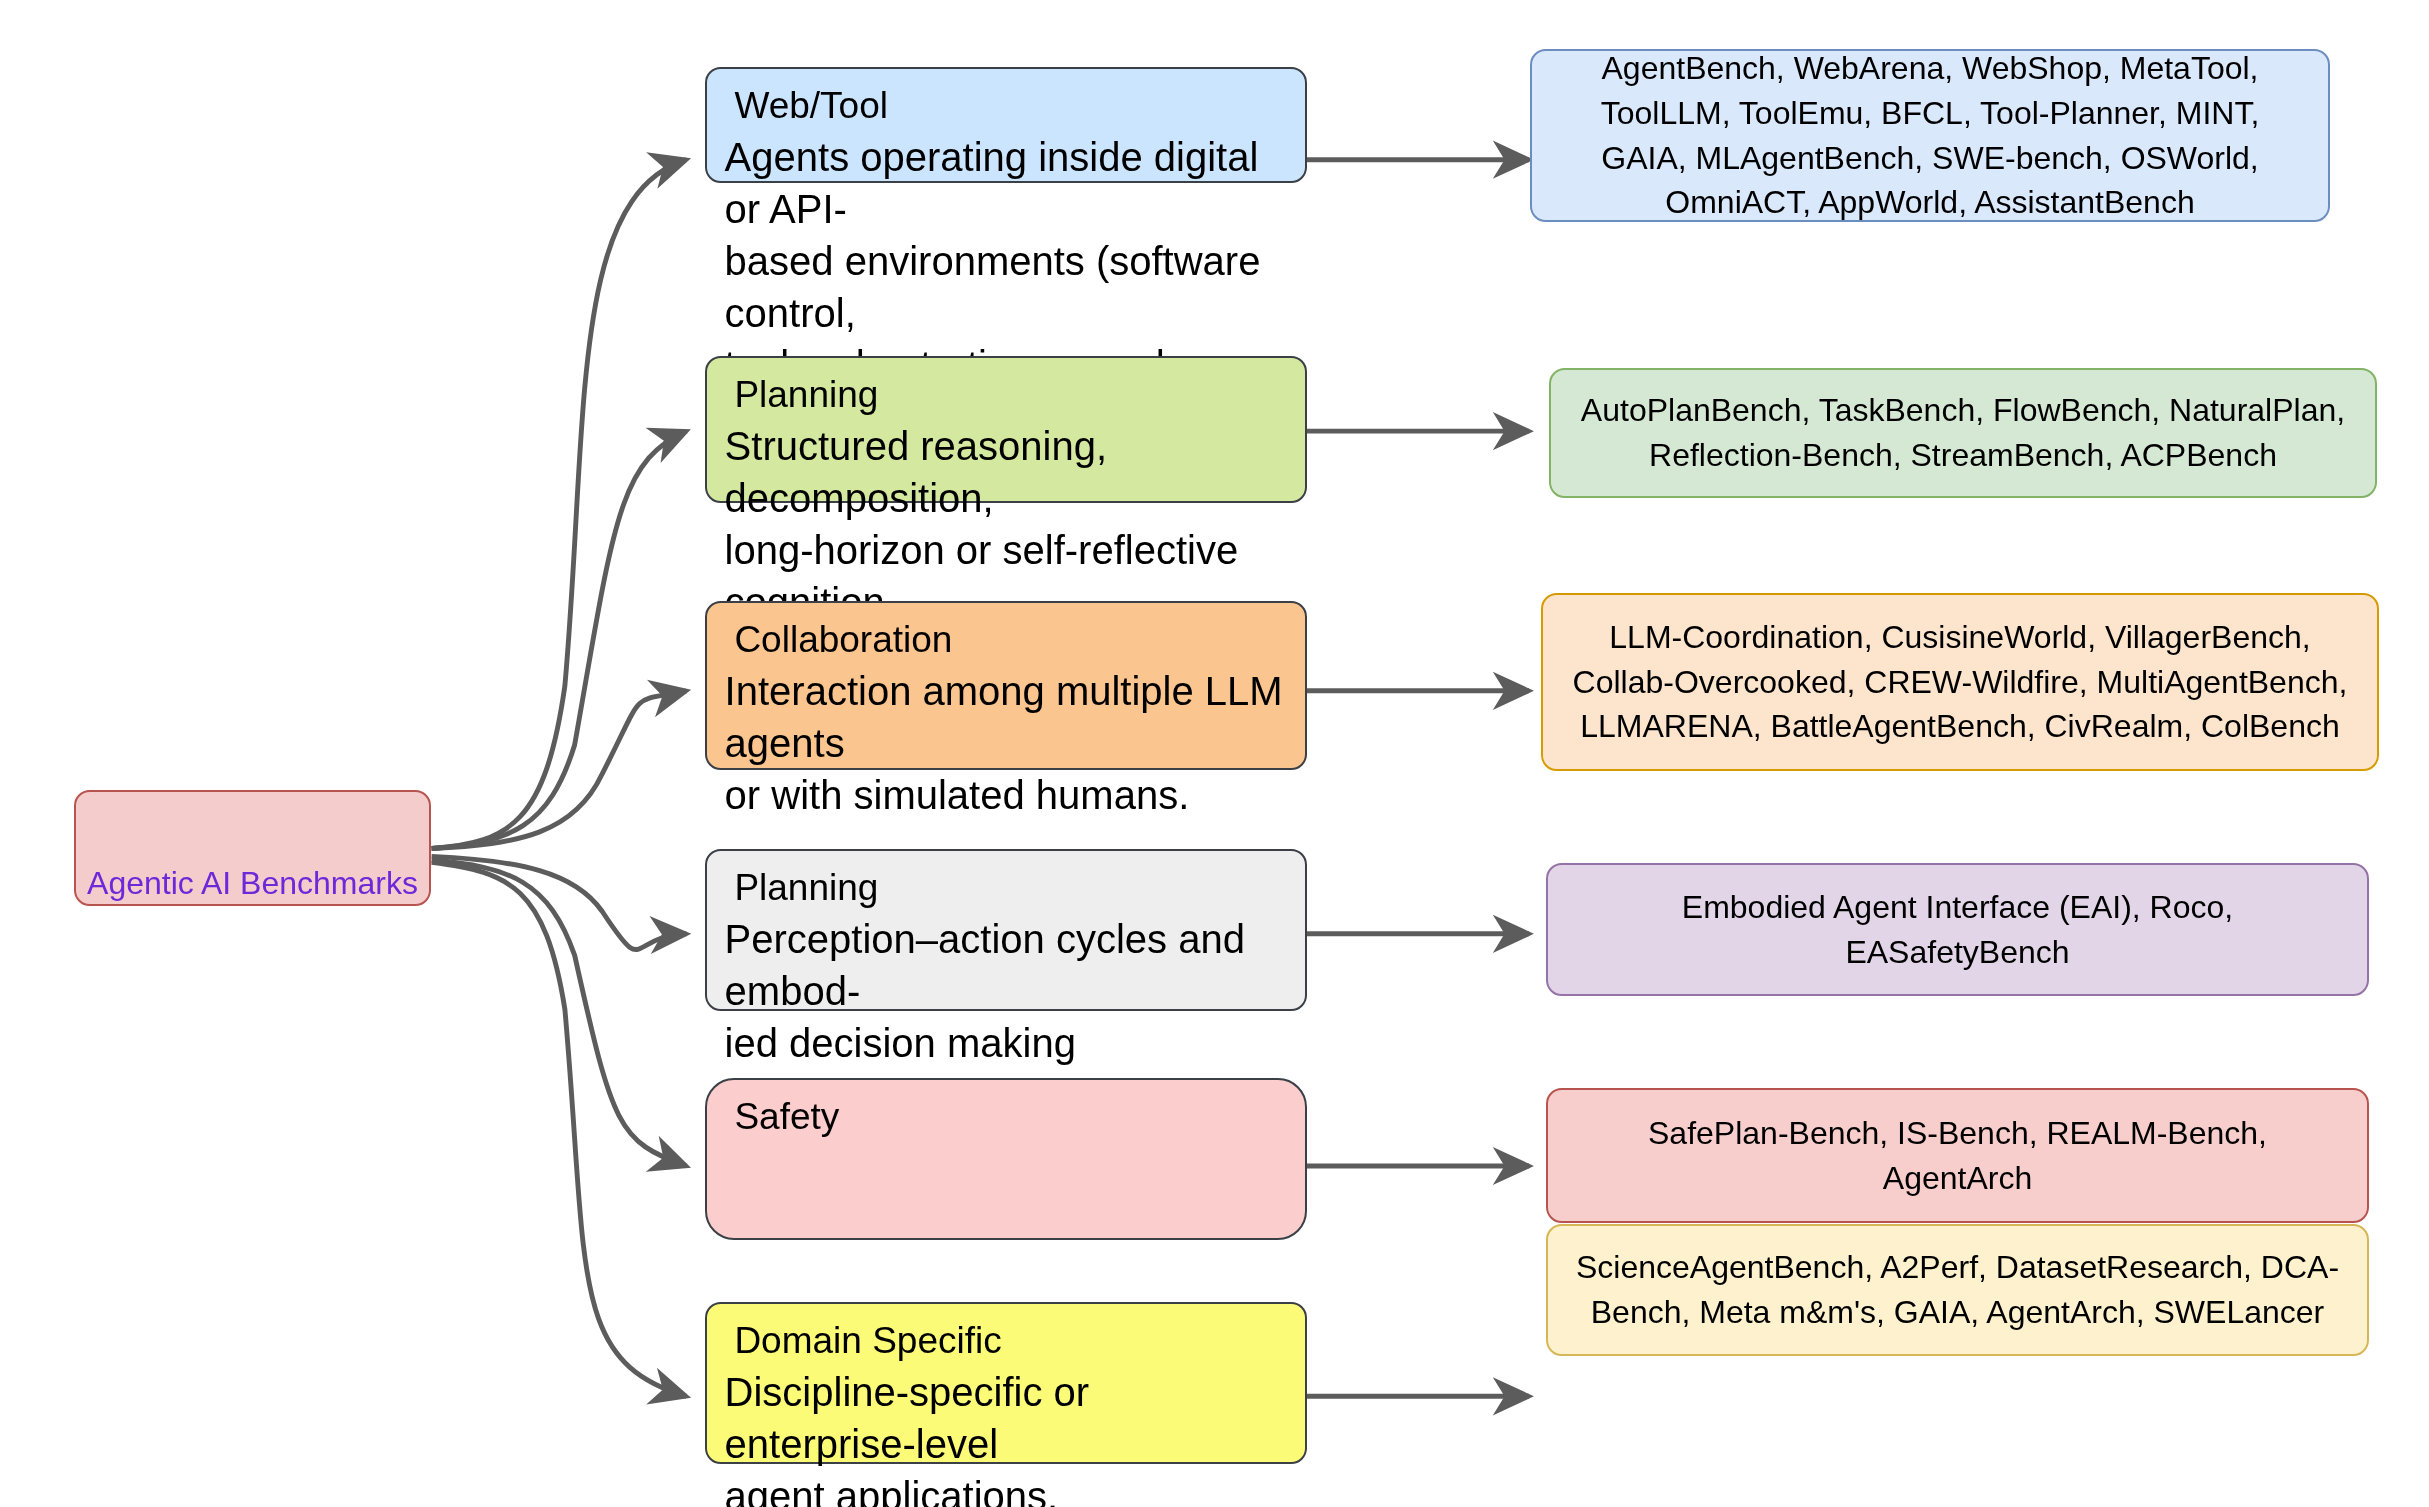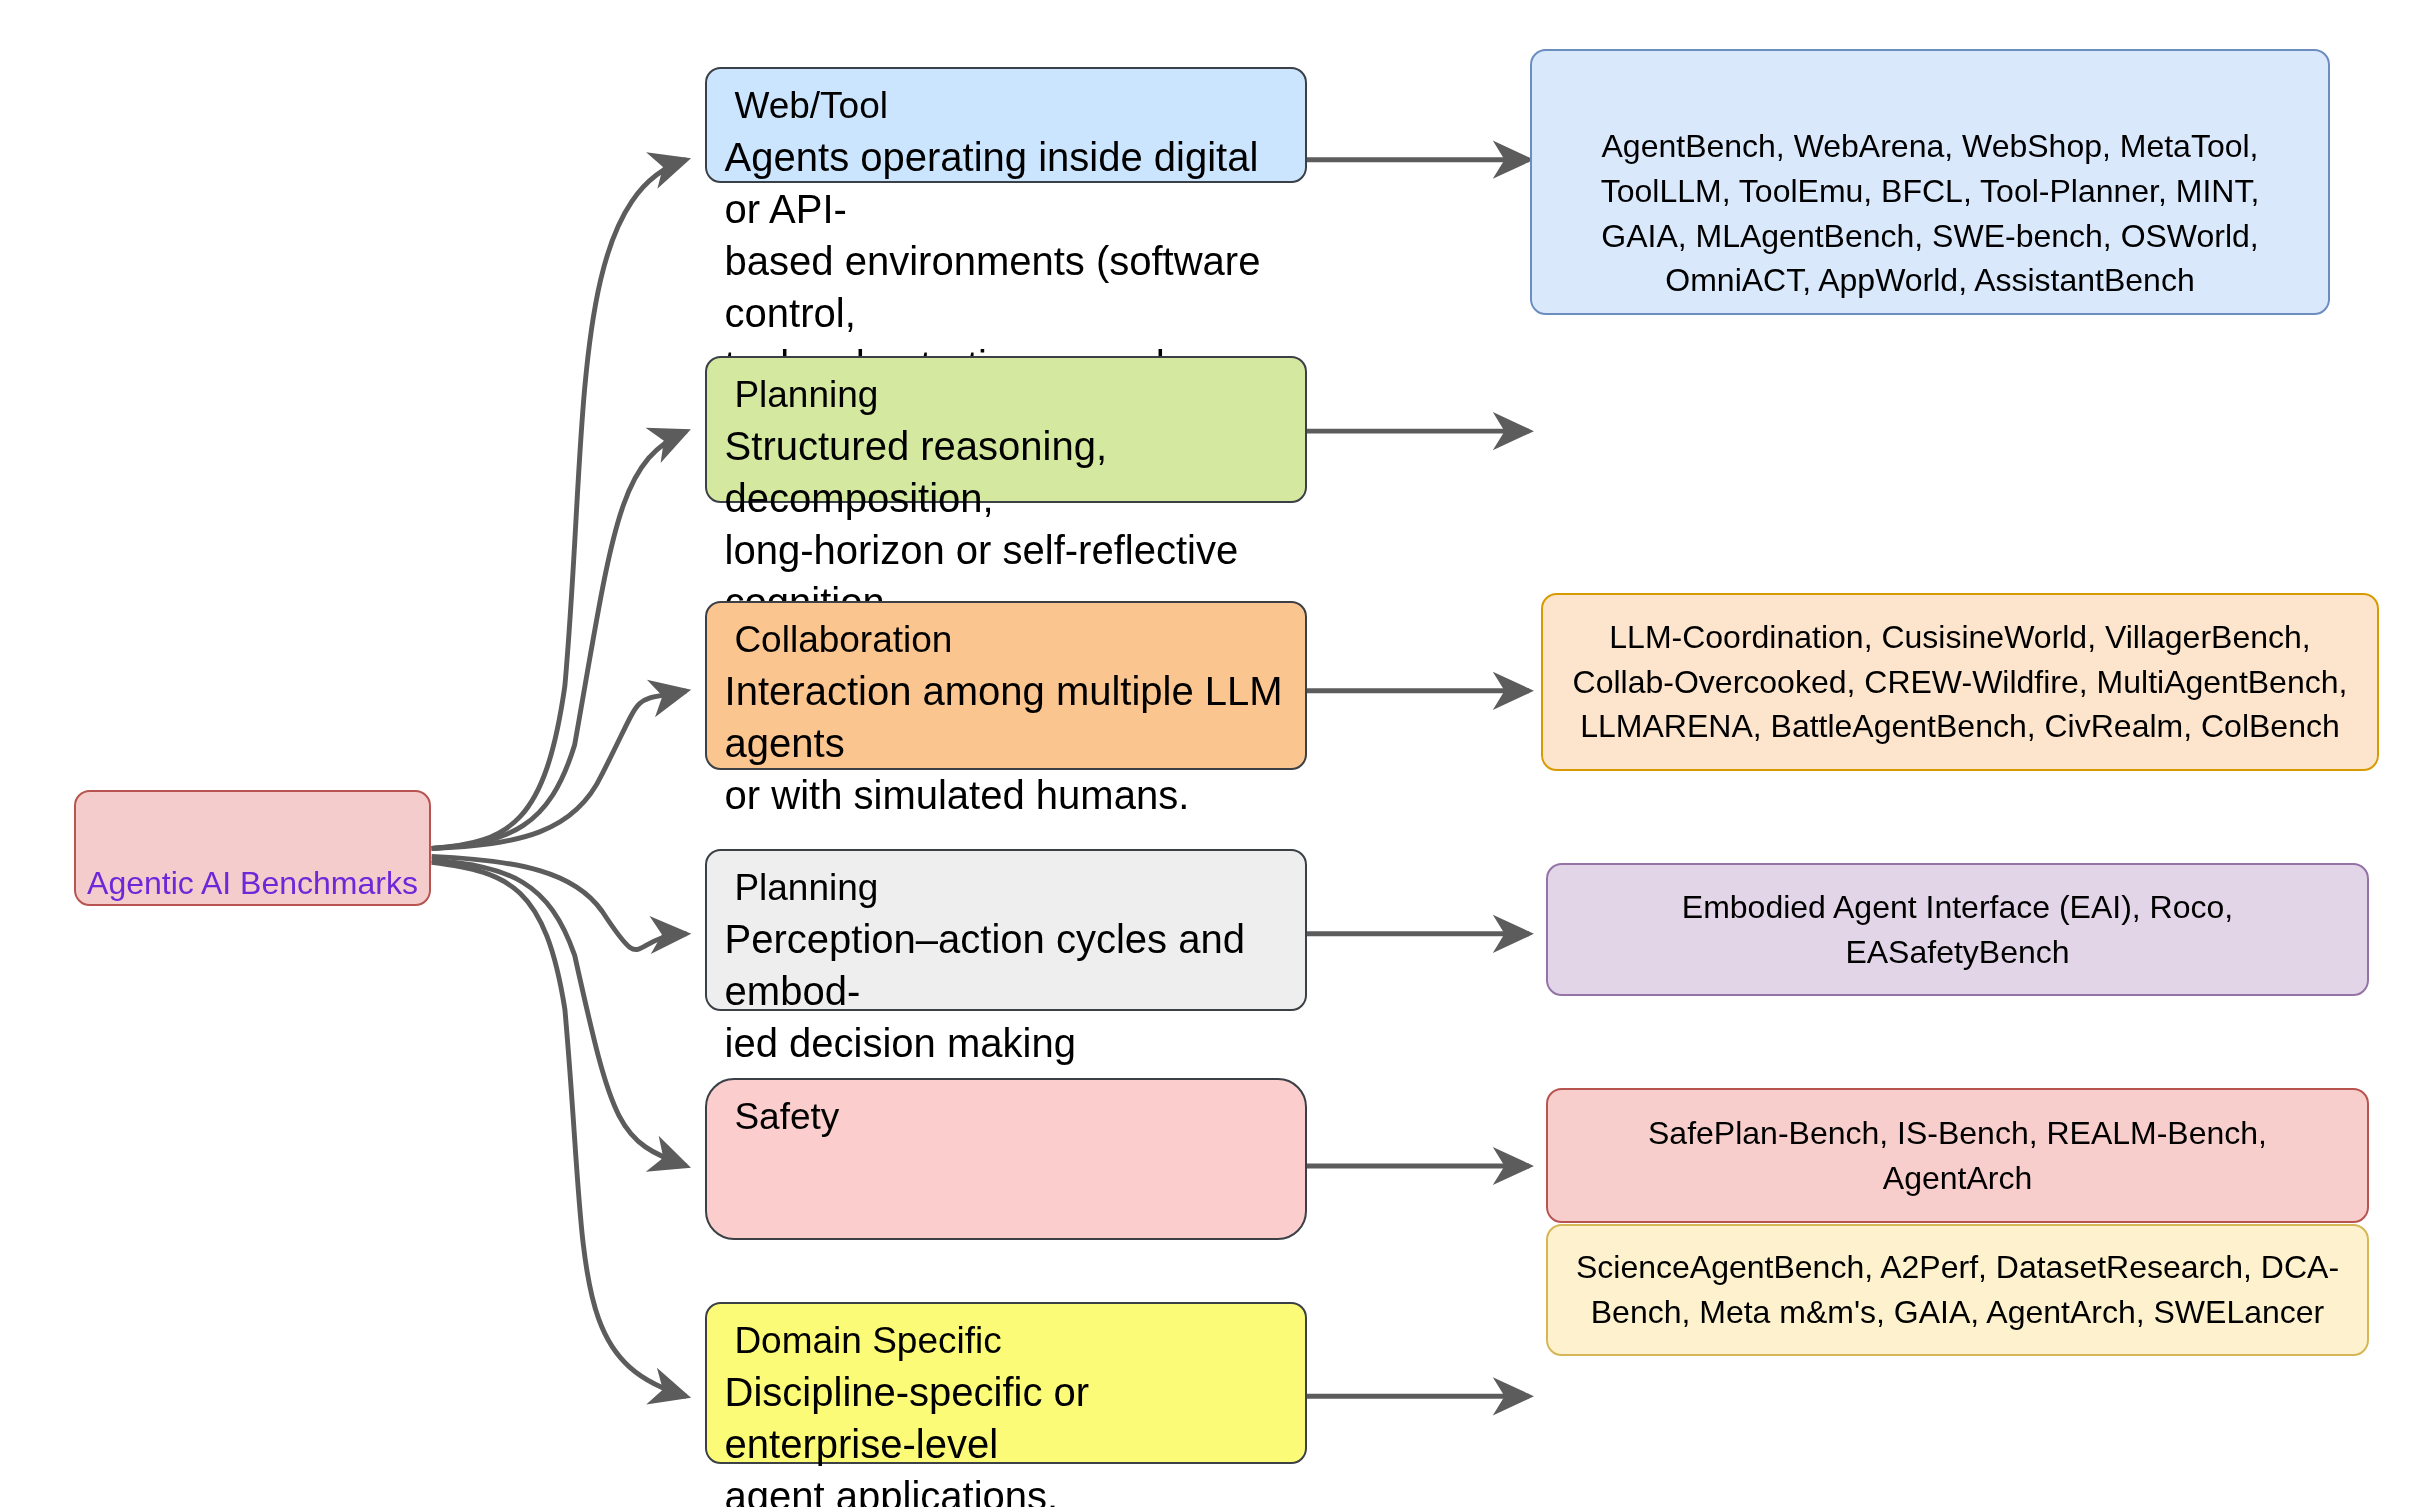"AgentBench, WebArena, WebShop, MetaTool," div.node { align-items: flex-end -> none; height: 266px -> 173px }
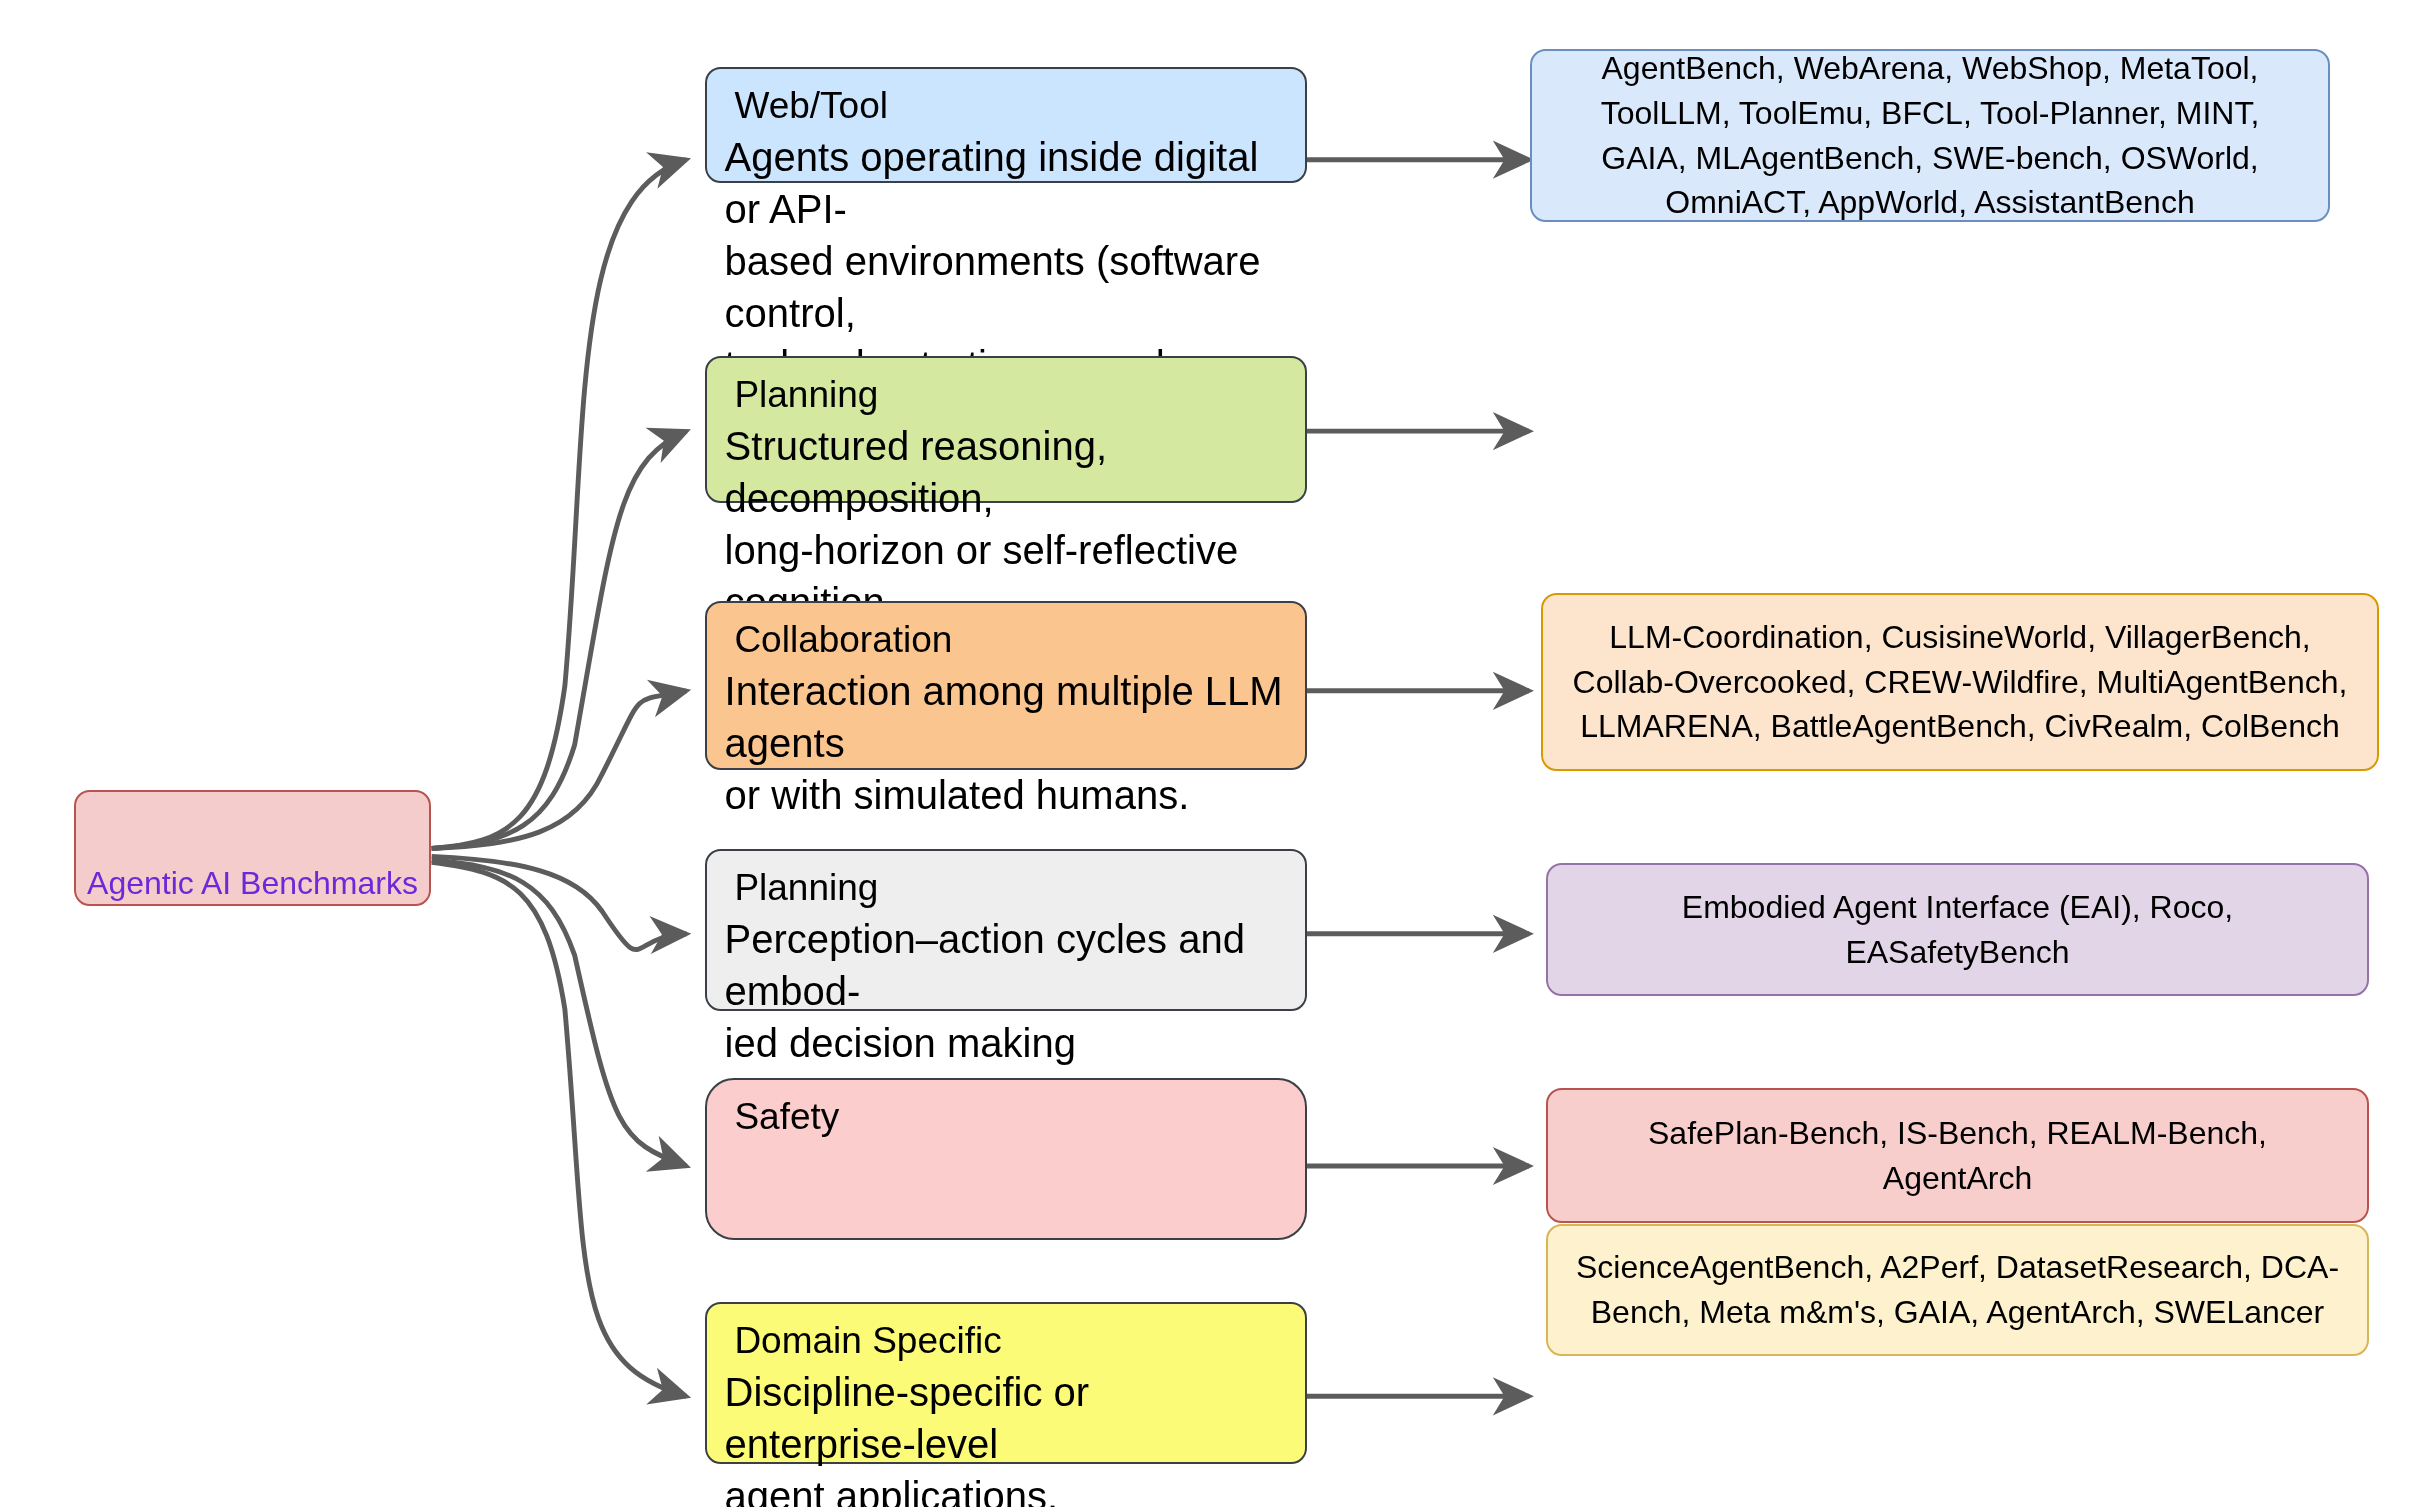"AutoPlanBench, TaskBench, FlowBench," div.node { html: none -> <div> <span>AutoPlanBench, TaskBench, FlowBench, NaturalPlan, Reflection-Bench, StreamBench, ACPBench</span> </div> }
